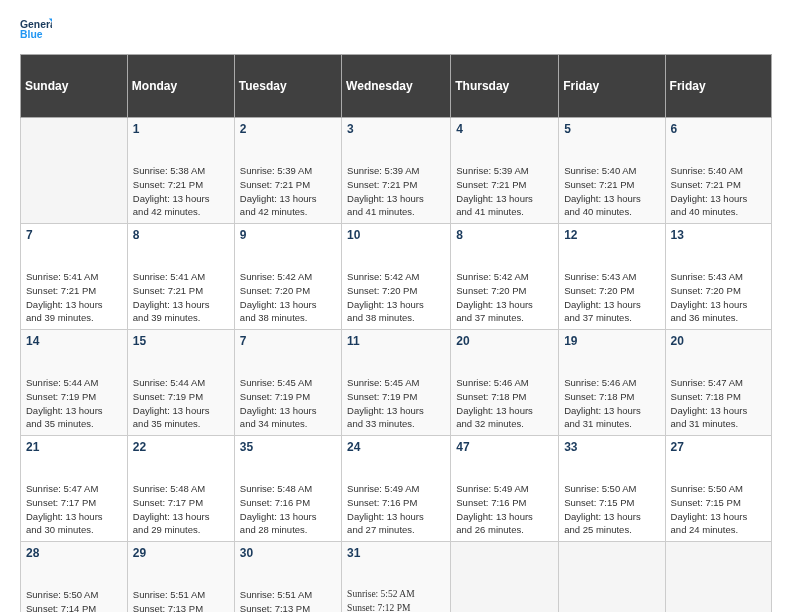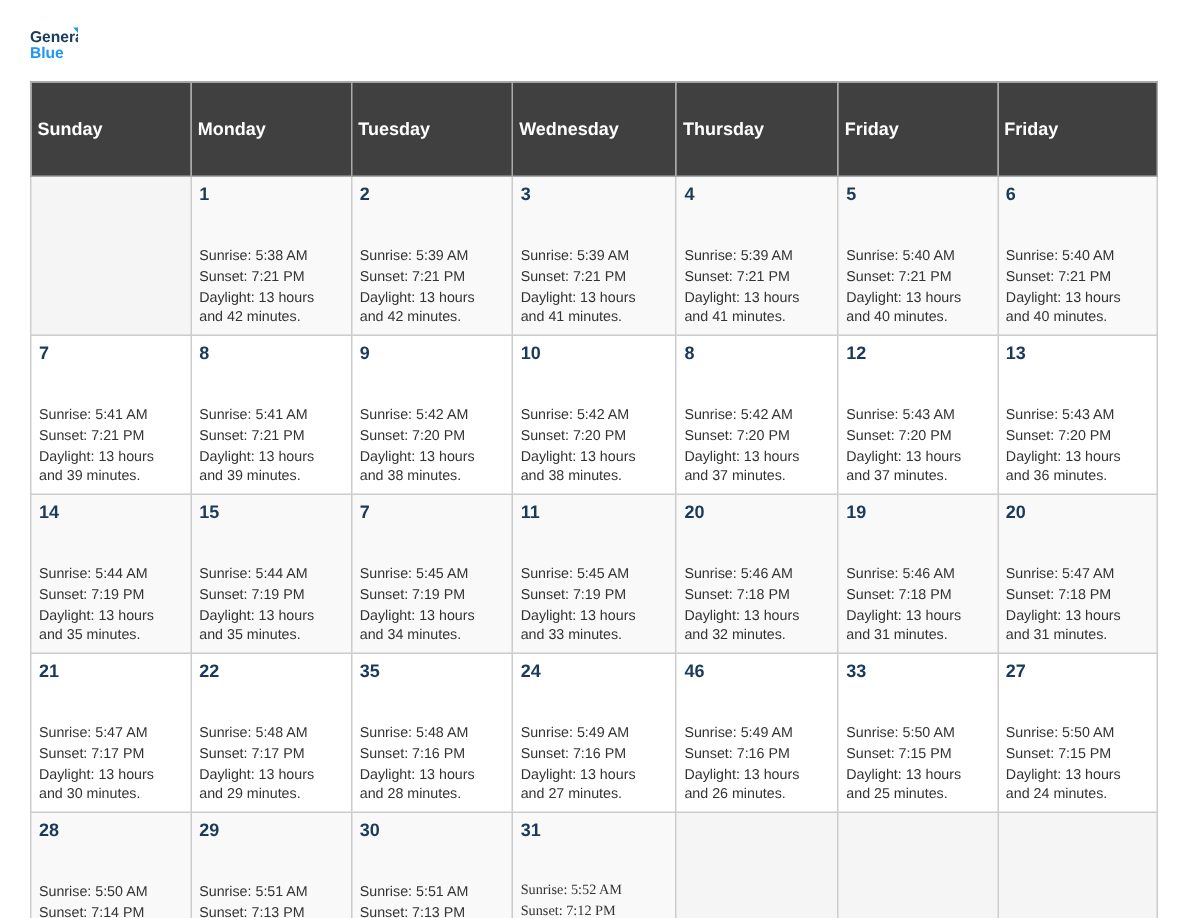"46" div.cell-date { text: 46 -> 47 }
